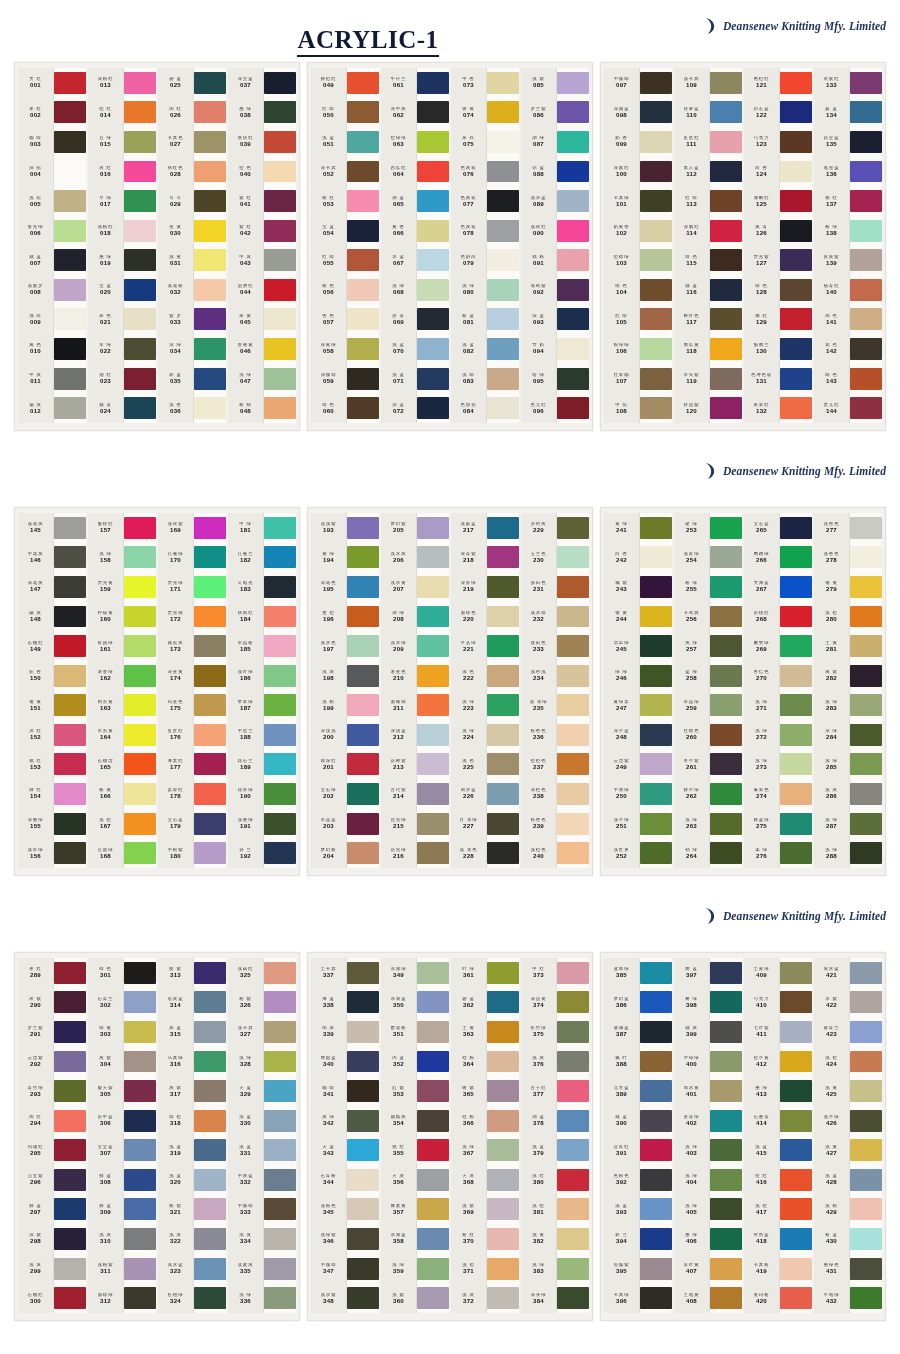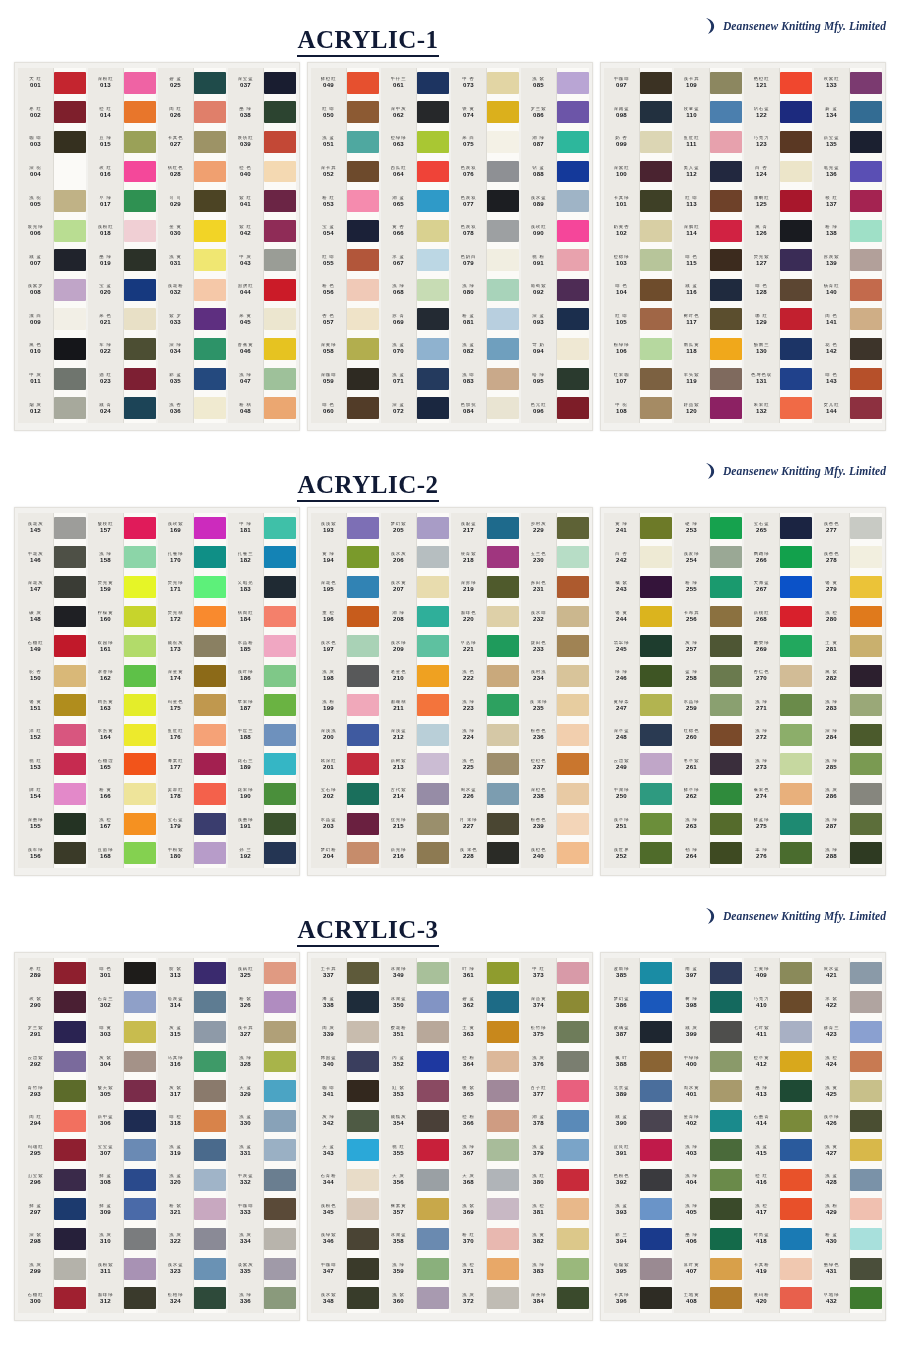"ACRYLIC-2" div.section-title-wrap { html: <div> <span>ACRYLIC-2</span> </div> -> none }
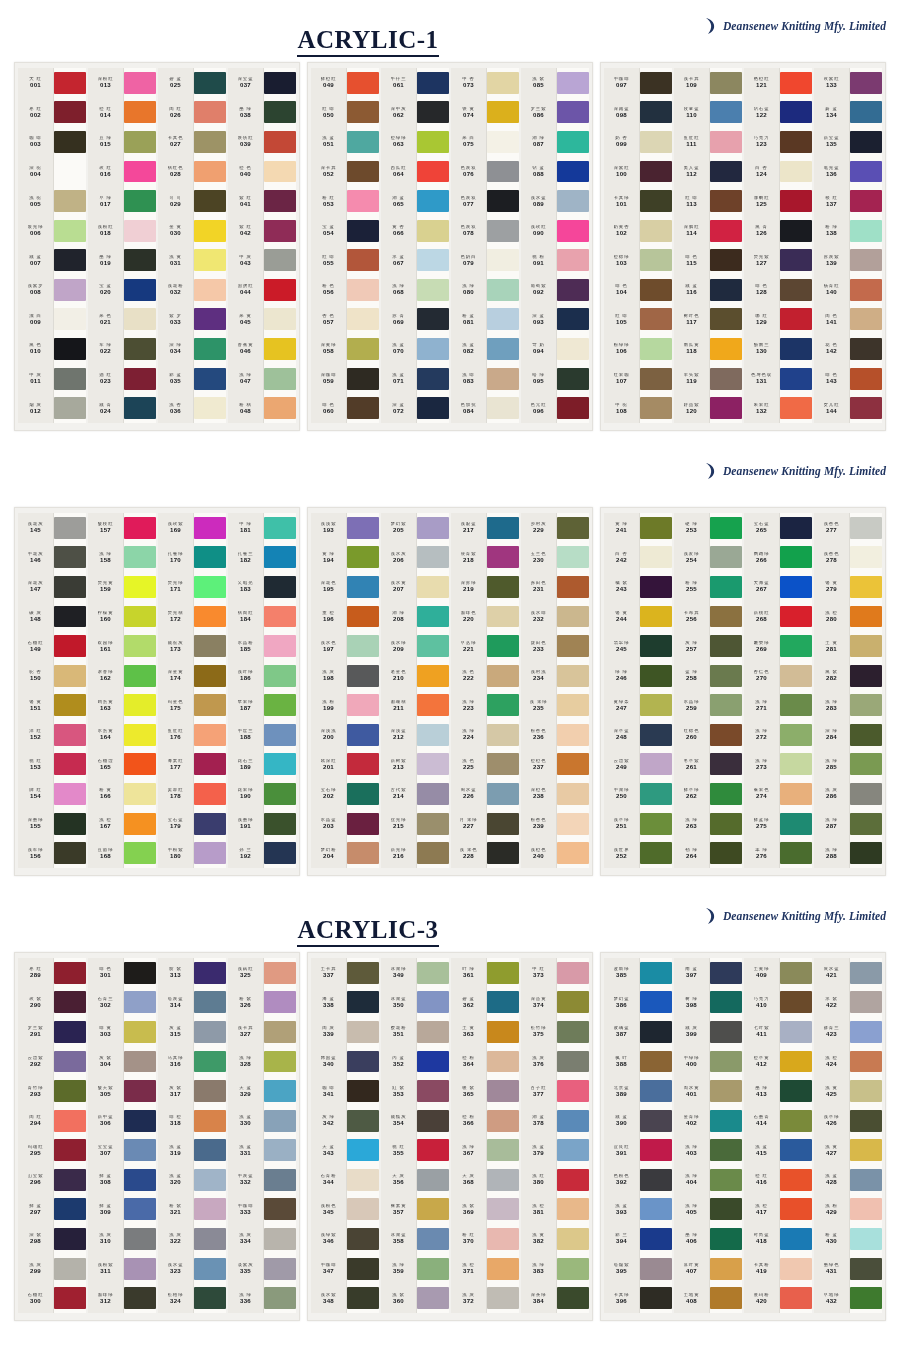"ACRYLIC-3" div.section-title-wrap { html: <div> <span>ACRYLIC-3</span> </div> -> none }
